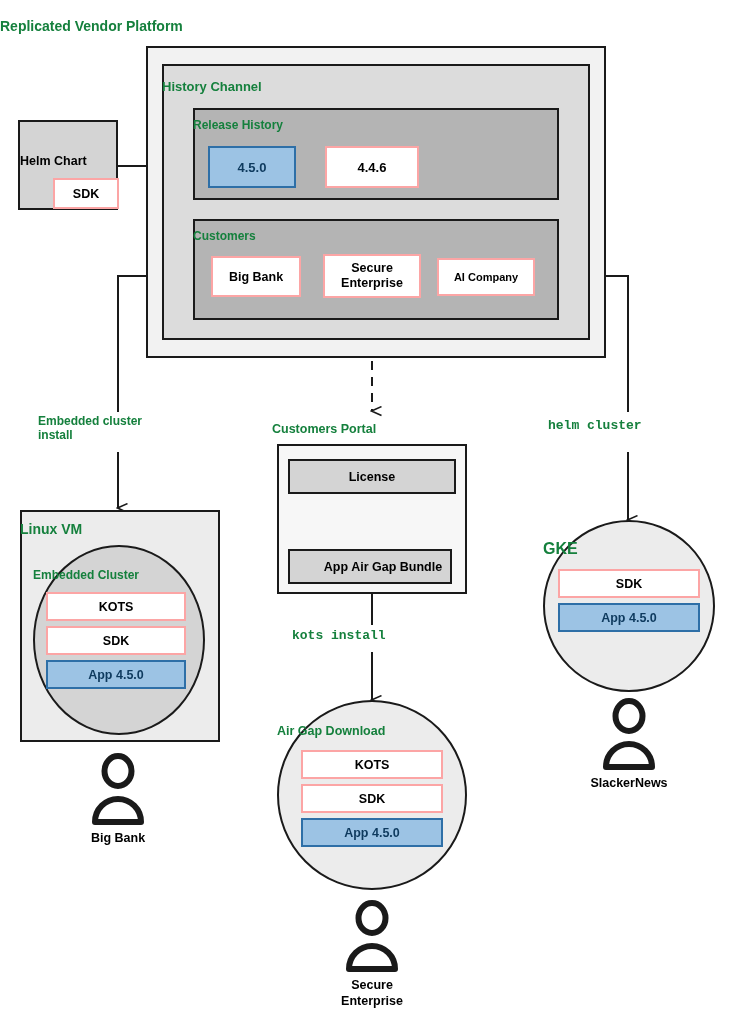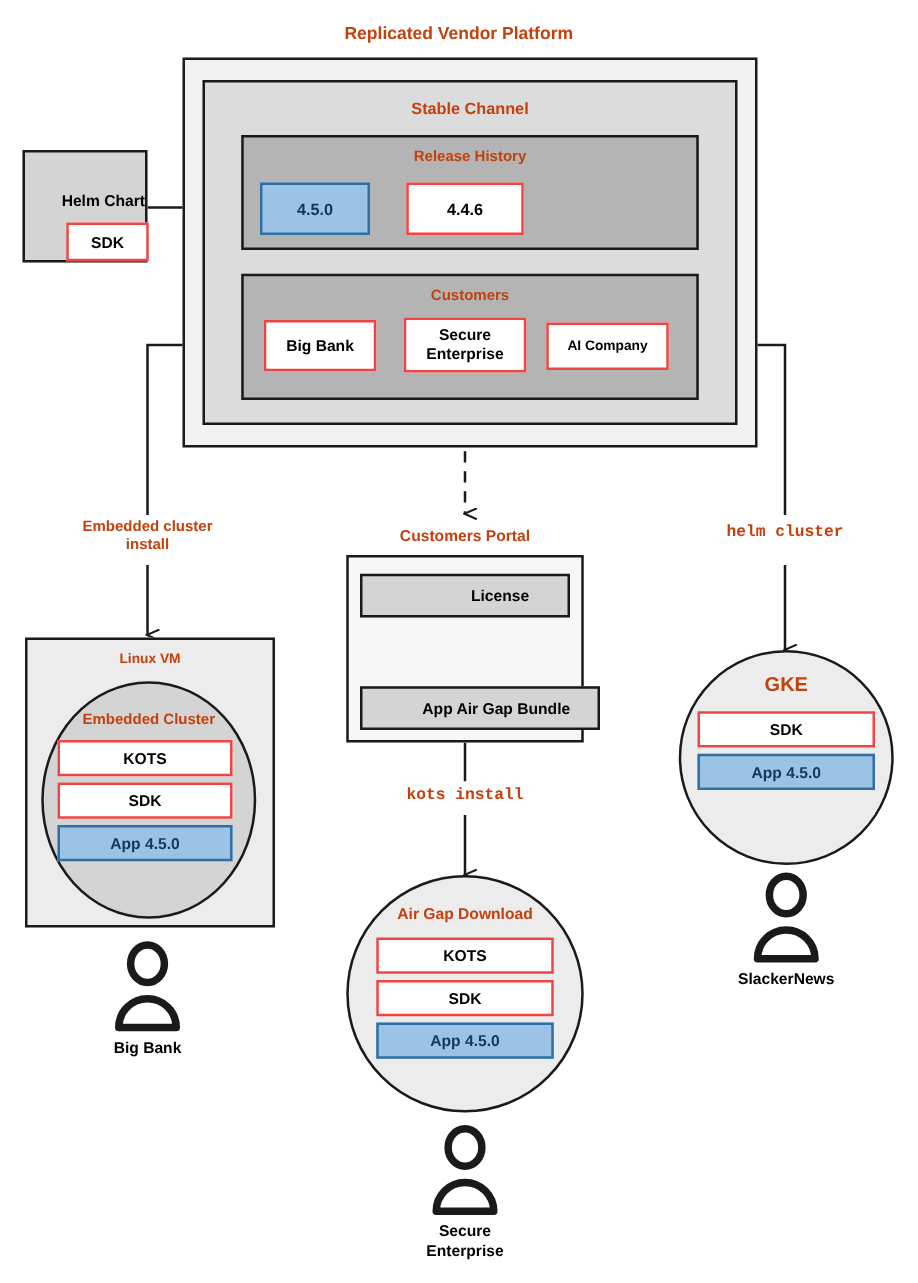"Replicated Vendor Platform" .lbl { color: #c2410c -> #15803d; text-align: center -> none }
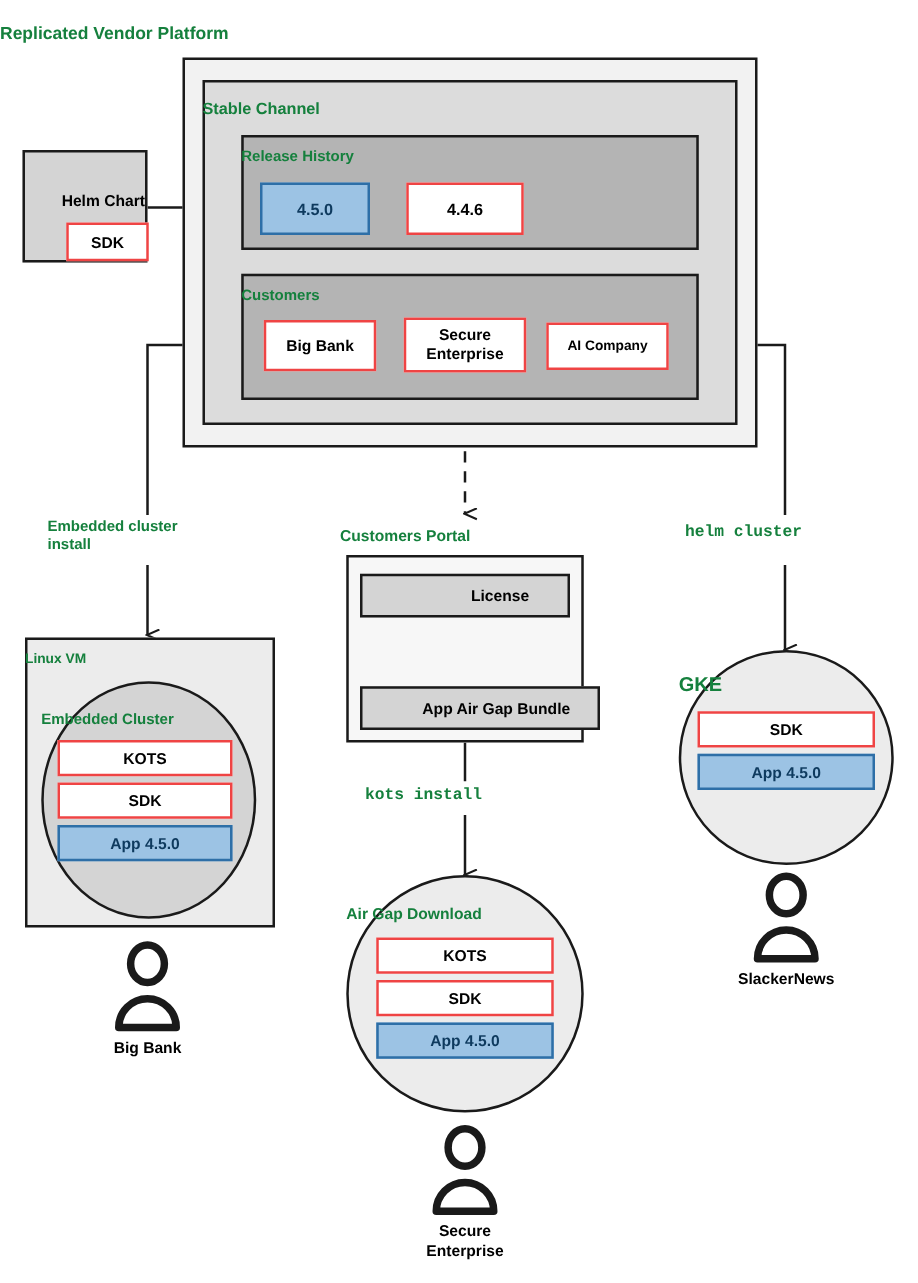"Stable Channel" div.lbl { text: Stable -> History }
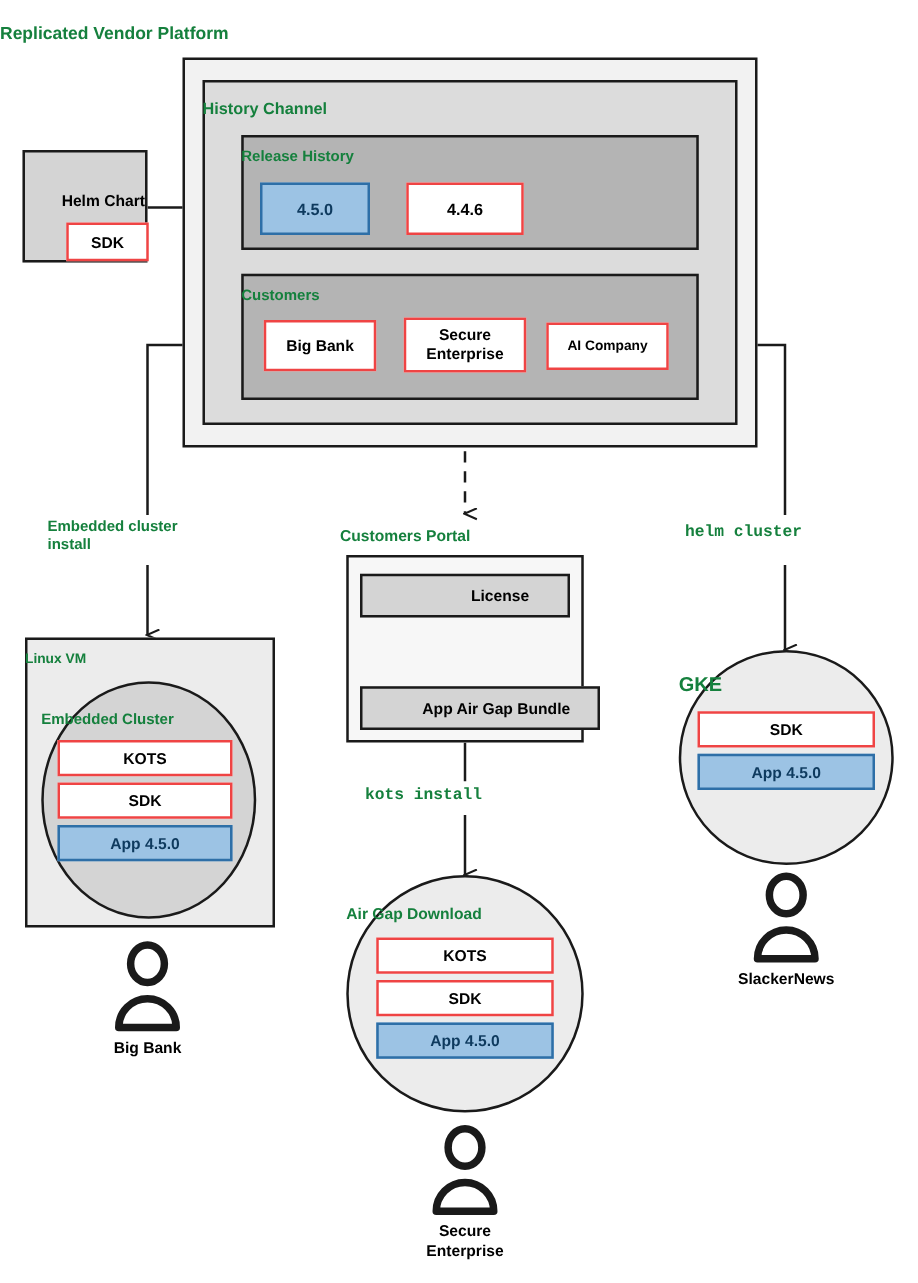"Helm Chart" div { text-align: right -> left }
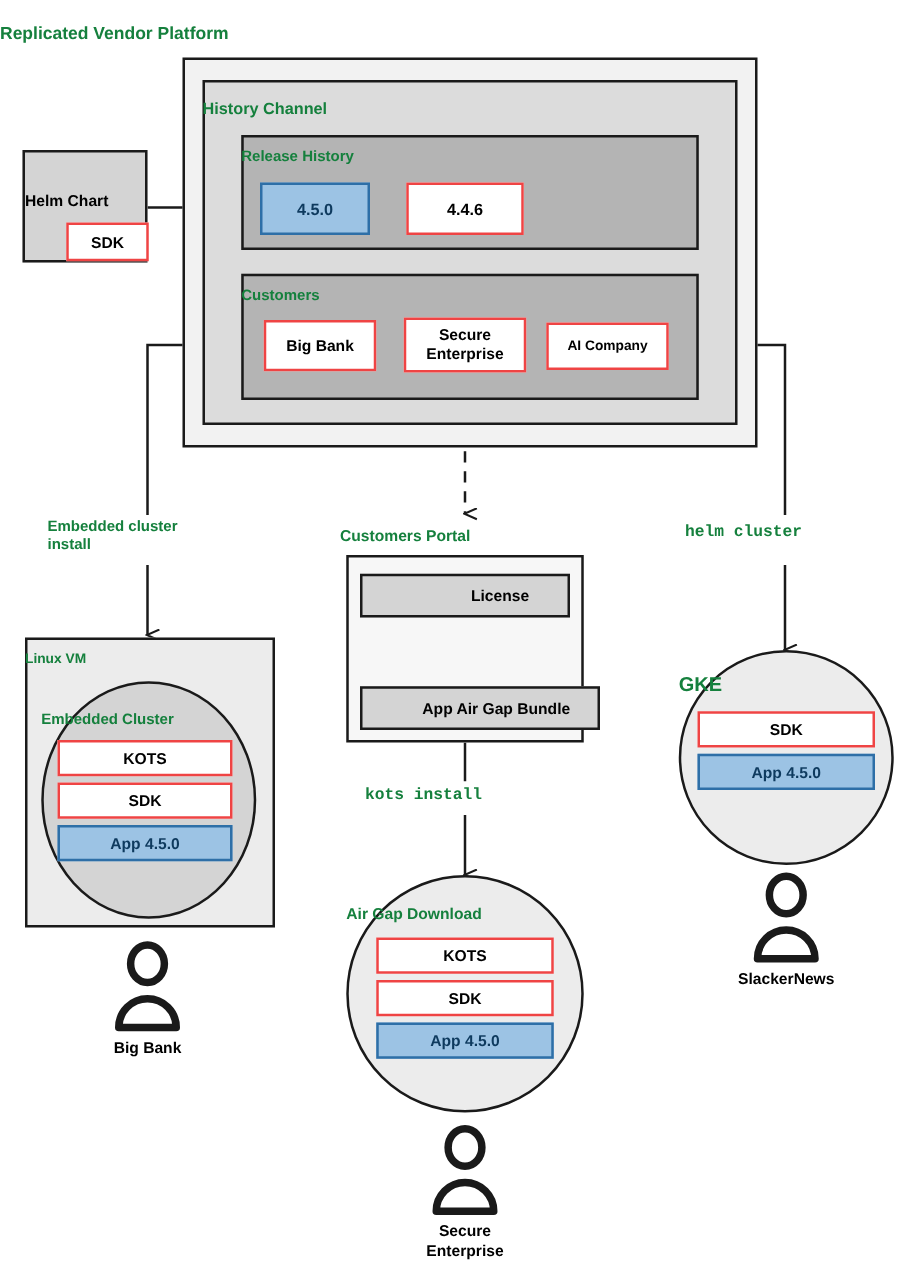"4.4.6" .white-box { border: 2px solid #ef4444 -> 2px solid #fca5a5 }
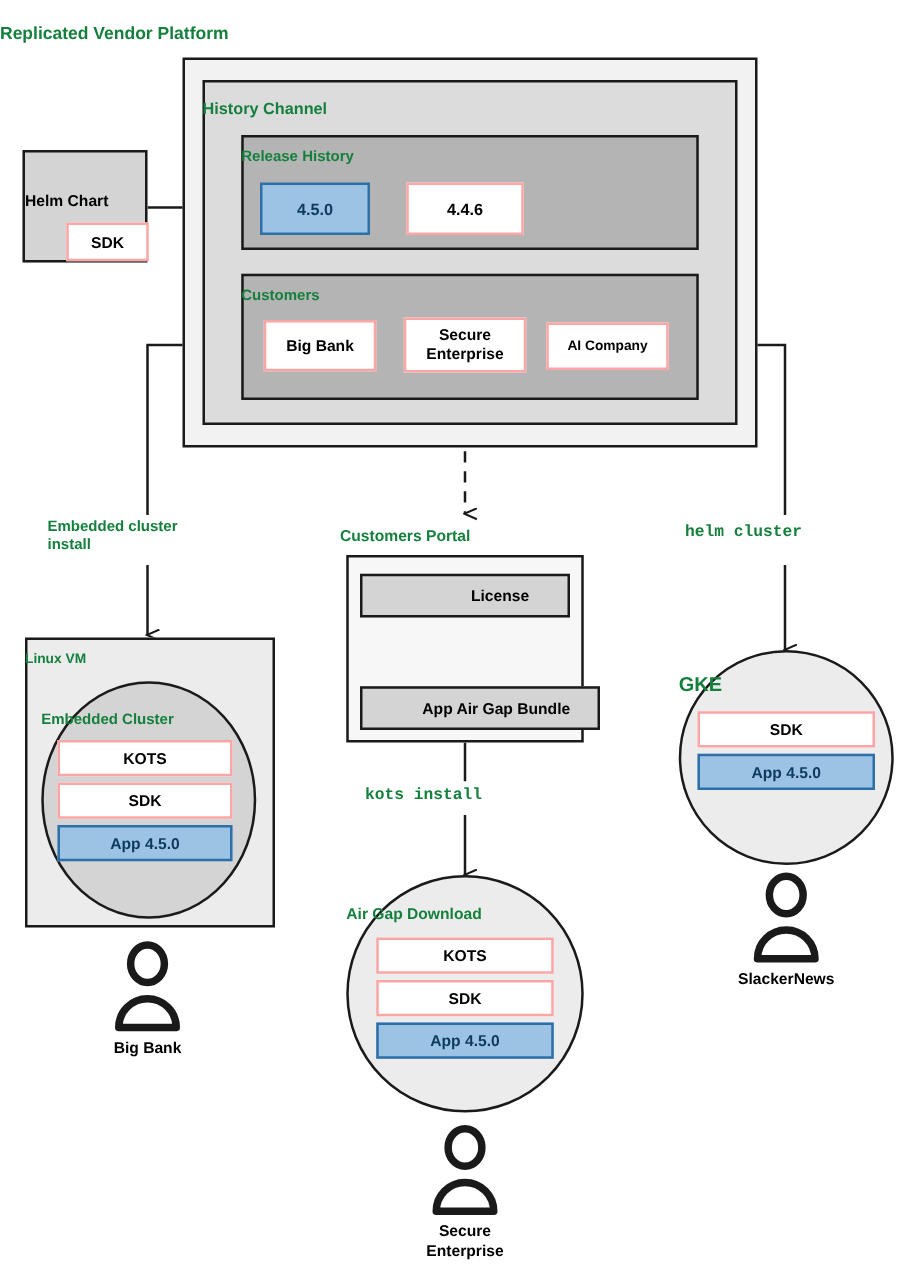"License" div.ctext { padding-left: 28px -> none }
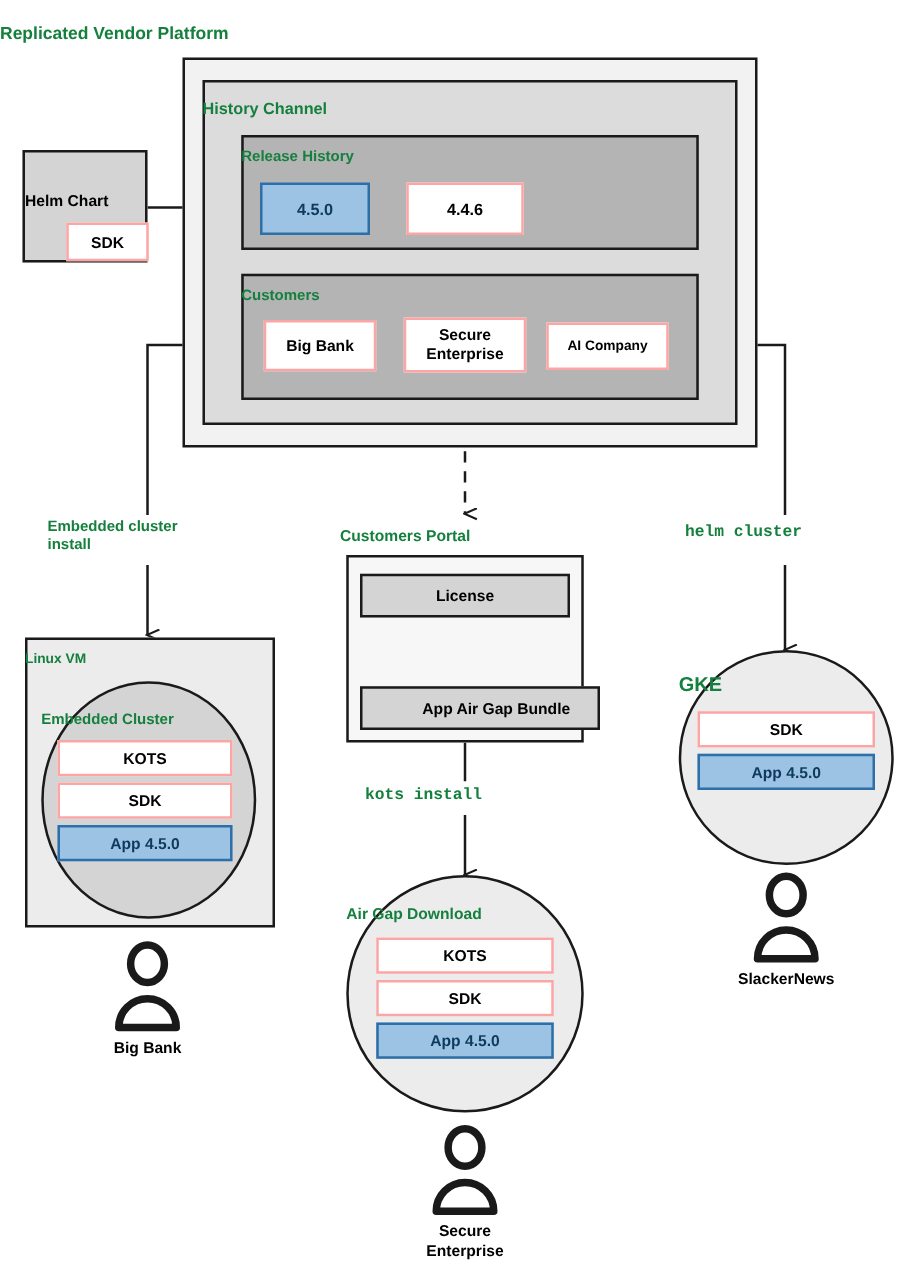"Linux VM" div.lbl { font-size: 11px -> 14px }
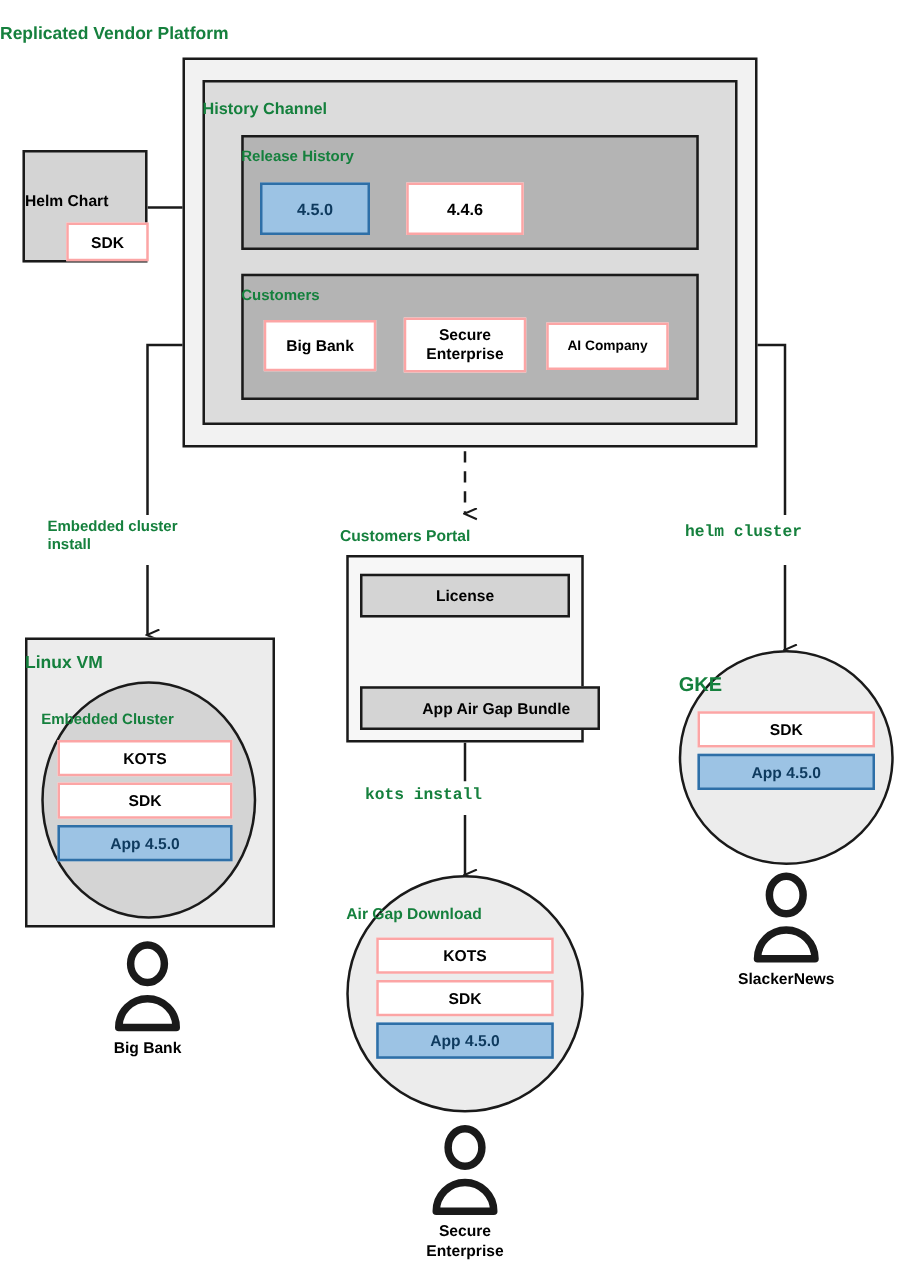"App Air Gap Bundle" div.node { width: 192px -> 164px }
